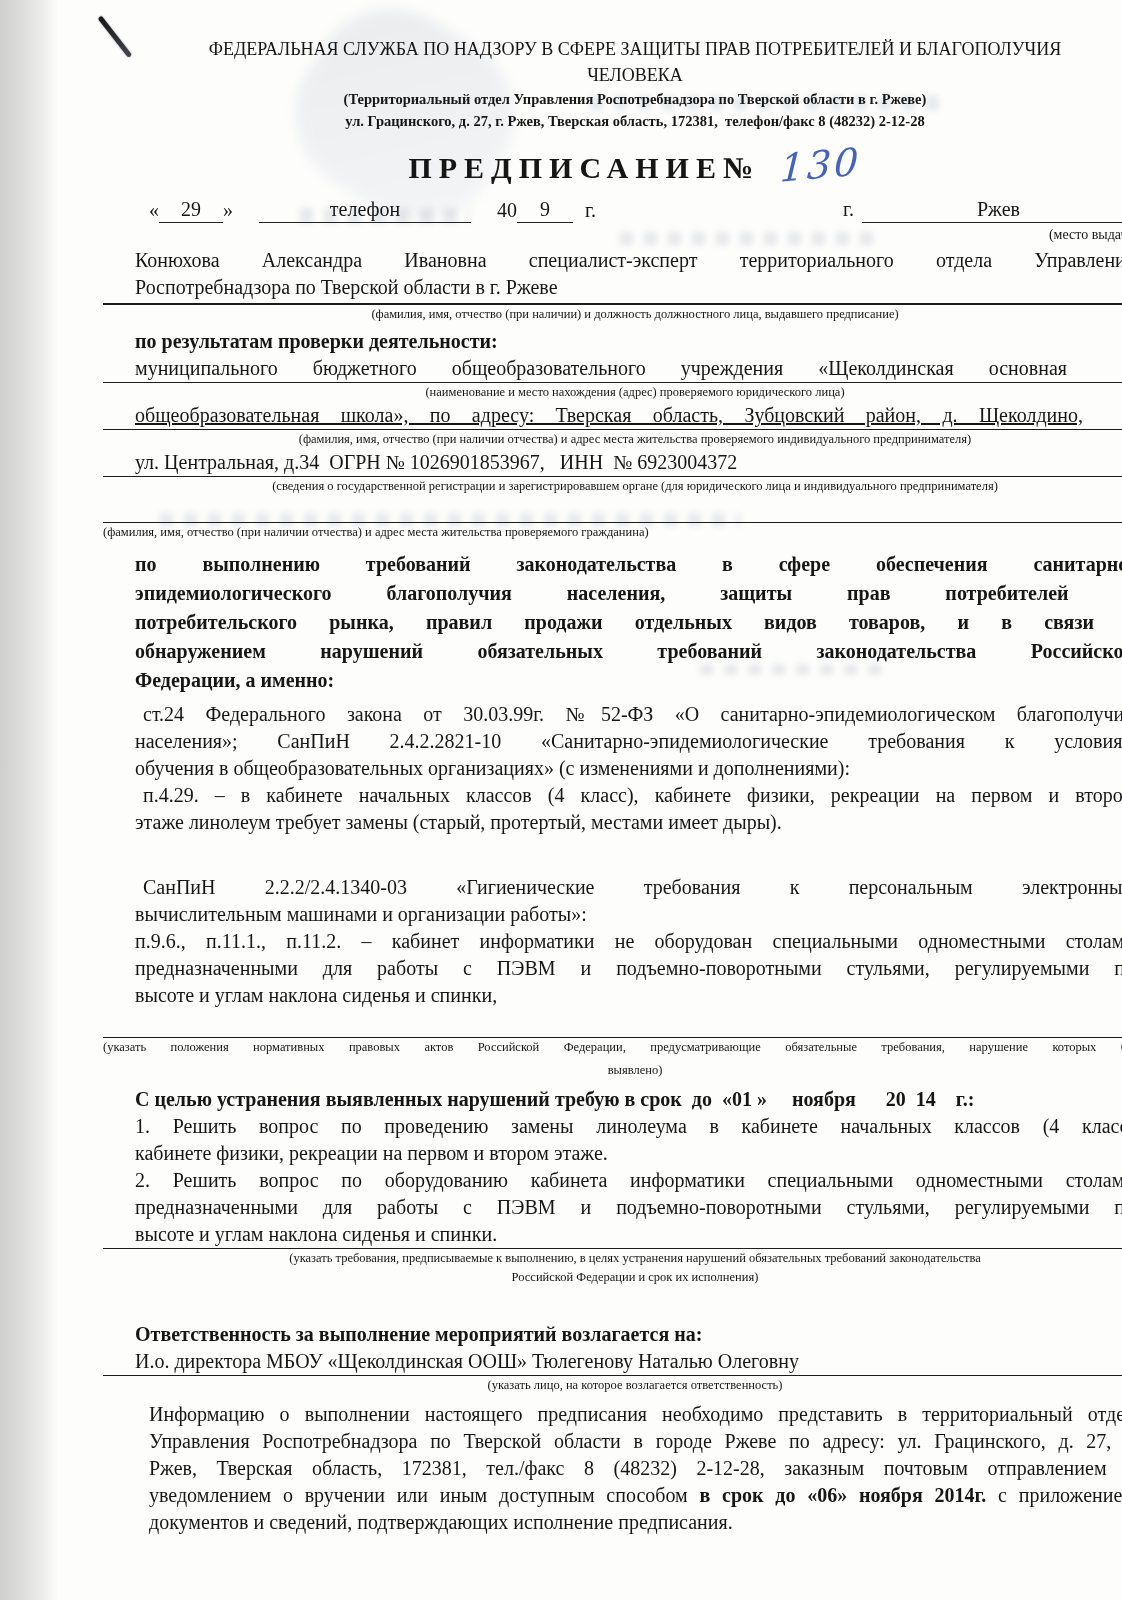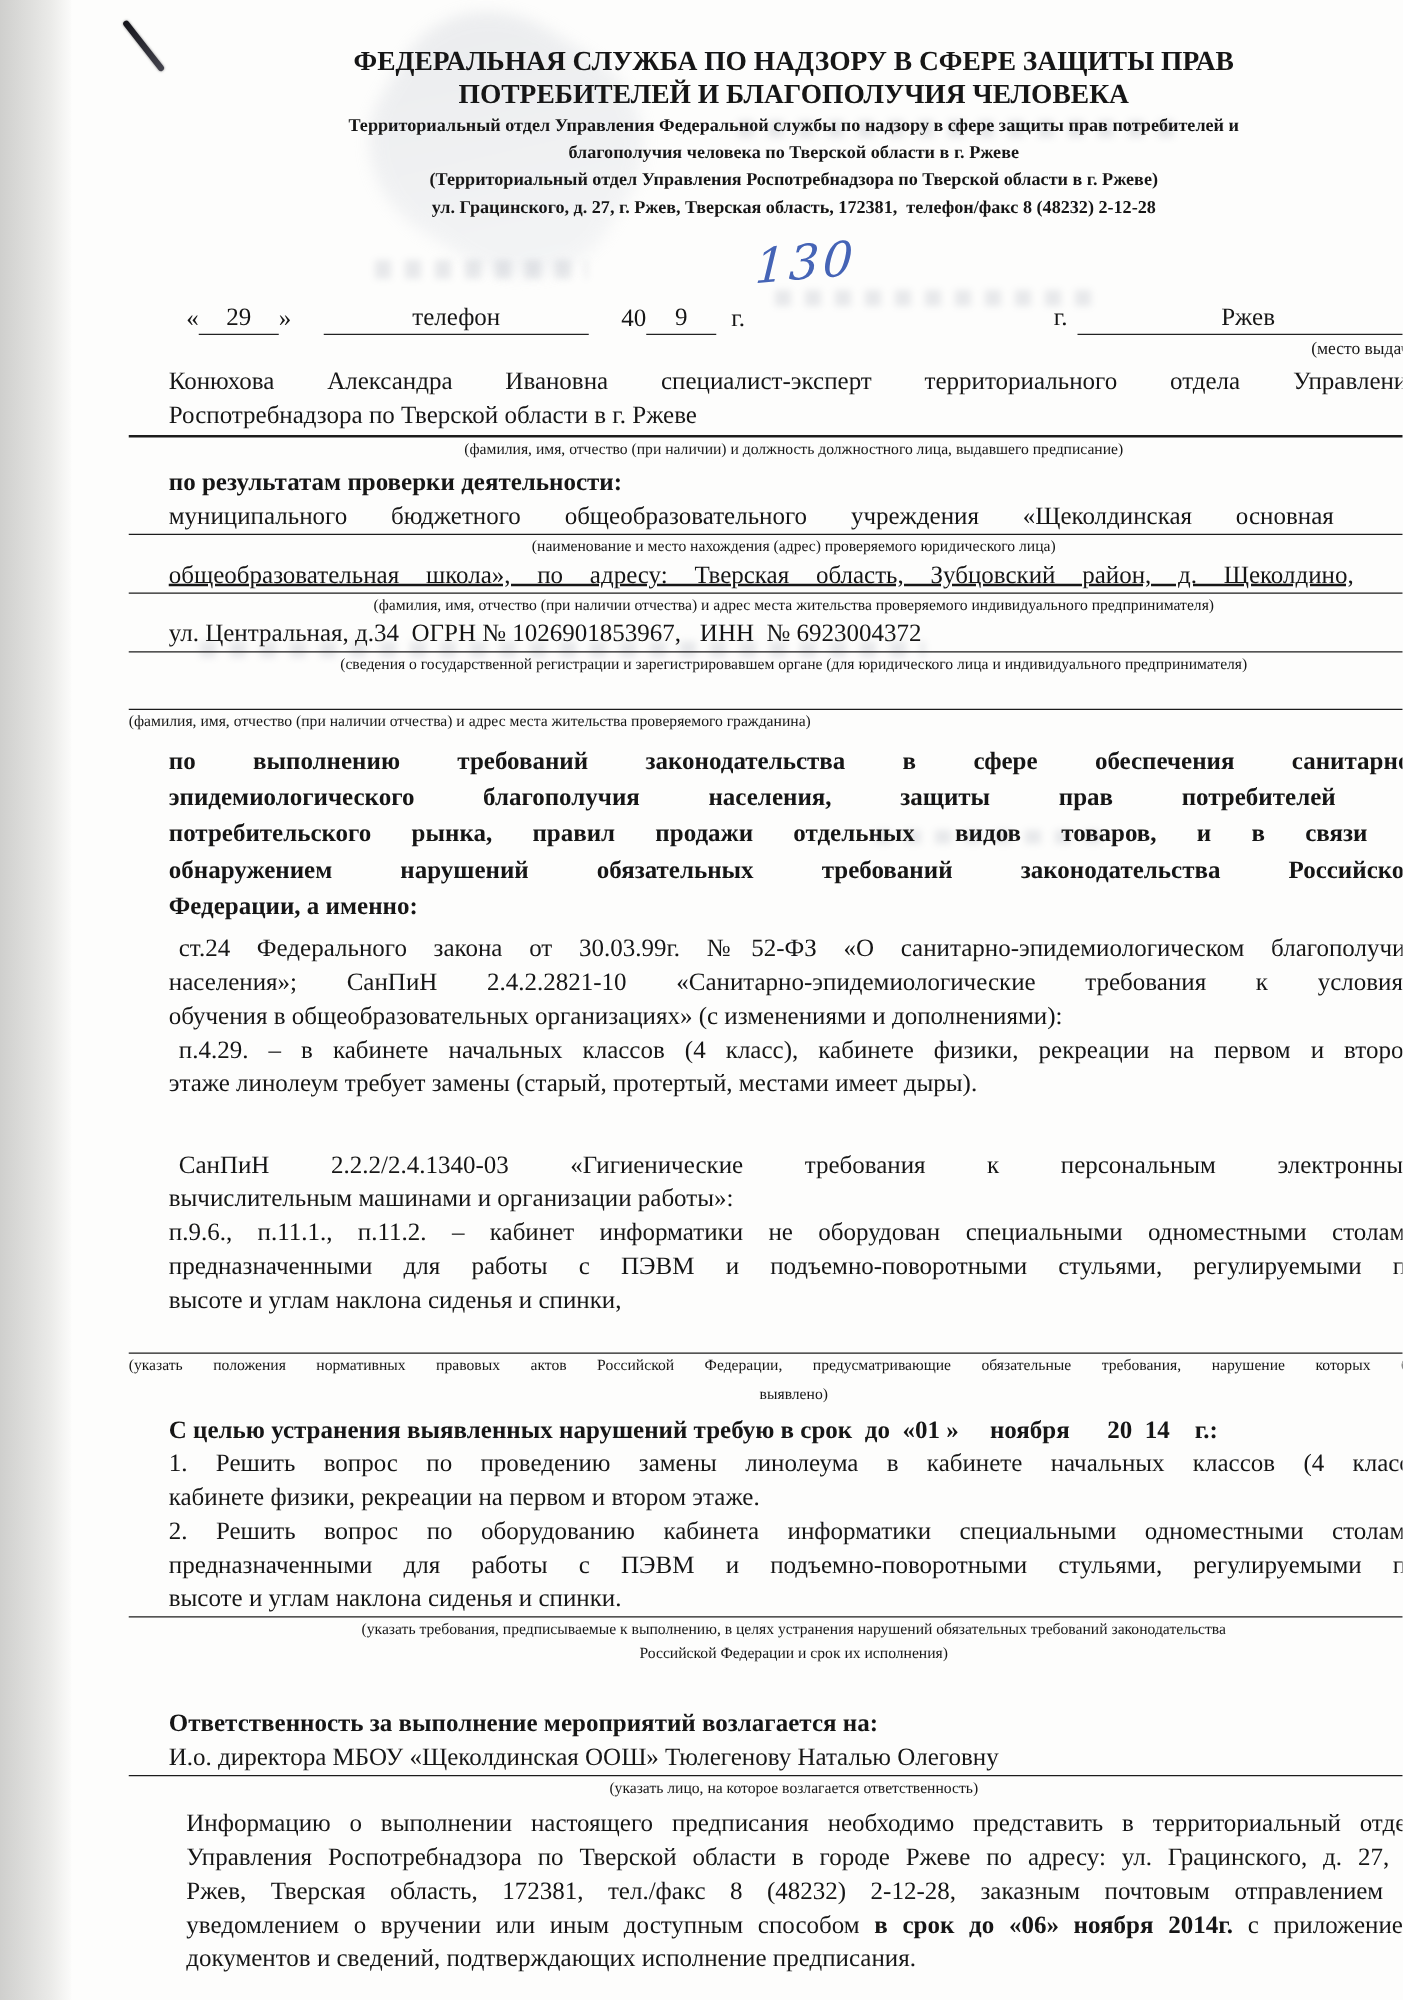"ФЕДЕРАЛЬНАЯ СЛУЖБА ПО НАДЗОРУ В" .hdr1 { font-size: 22px -> 18px; font-weight: bold -> normal }
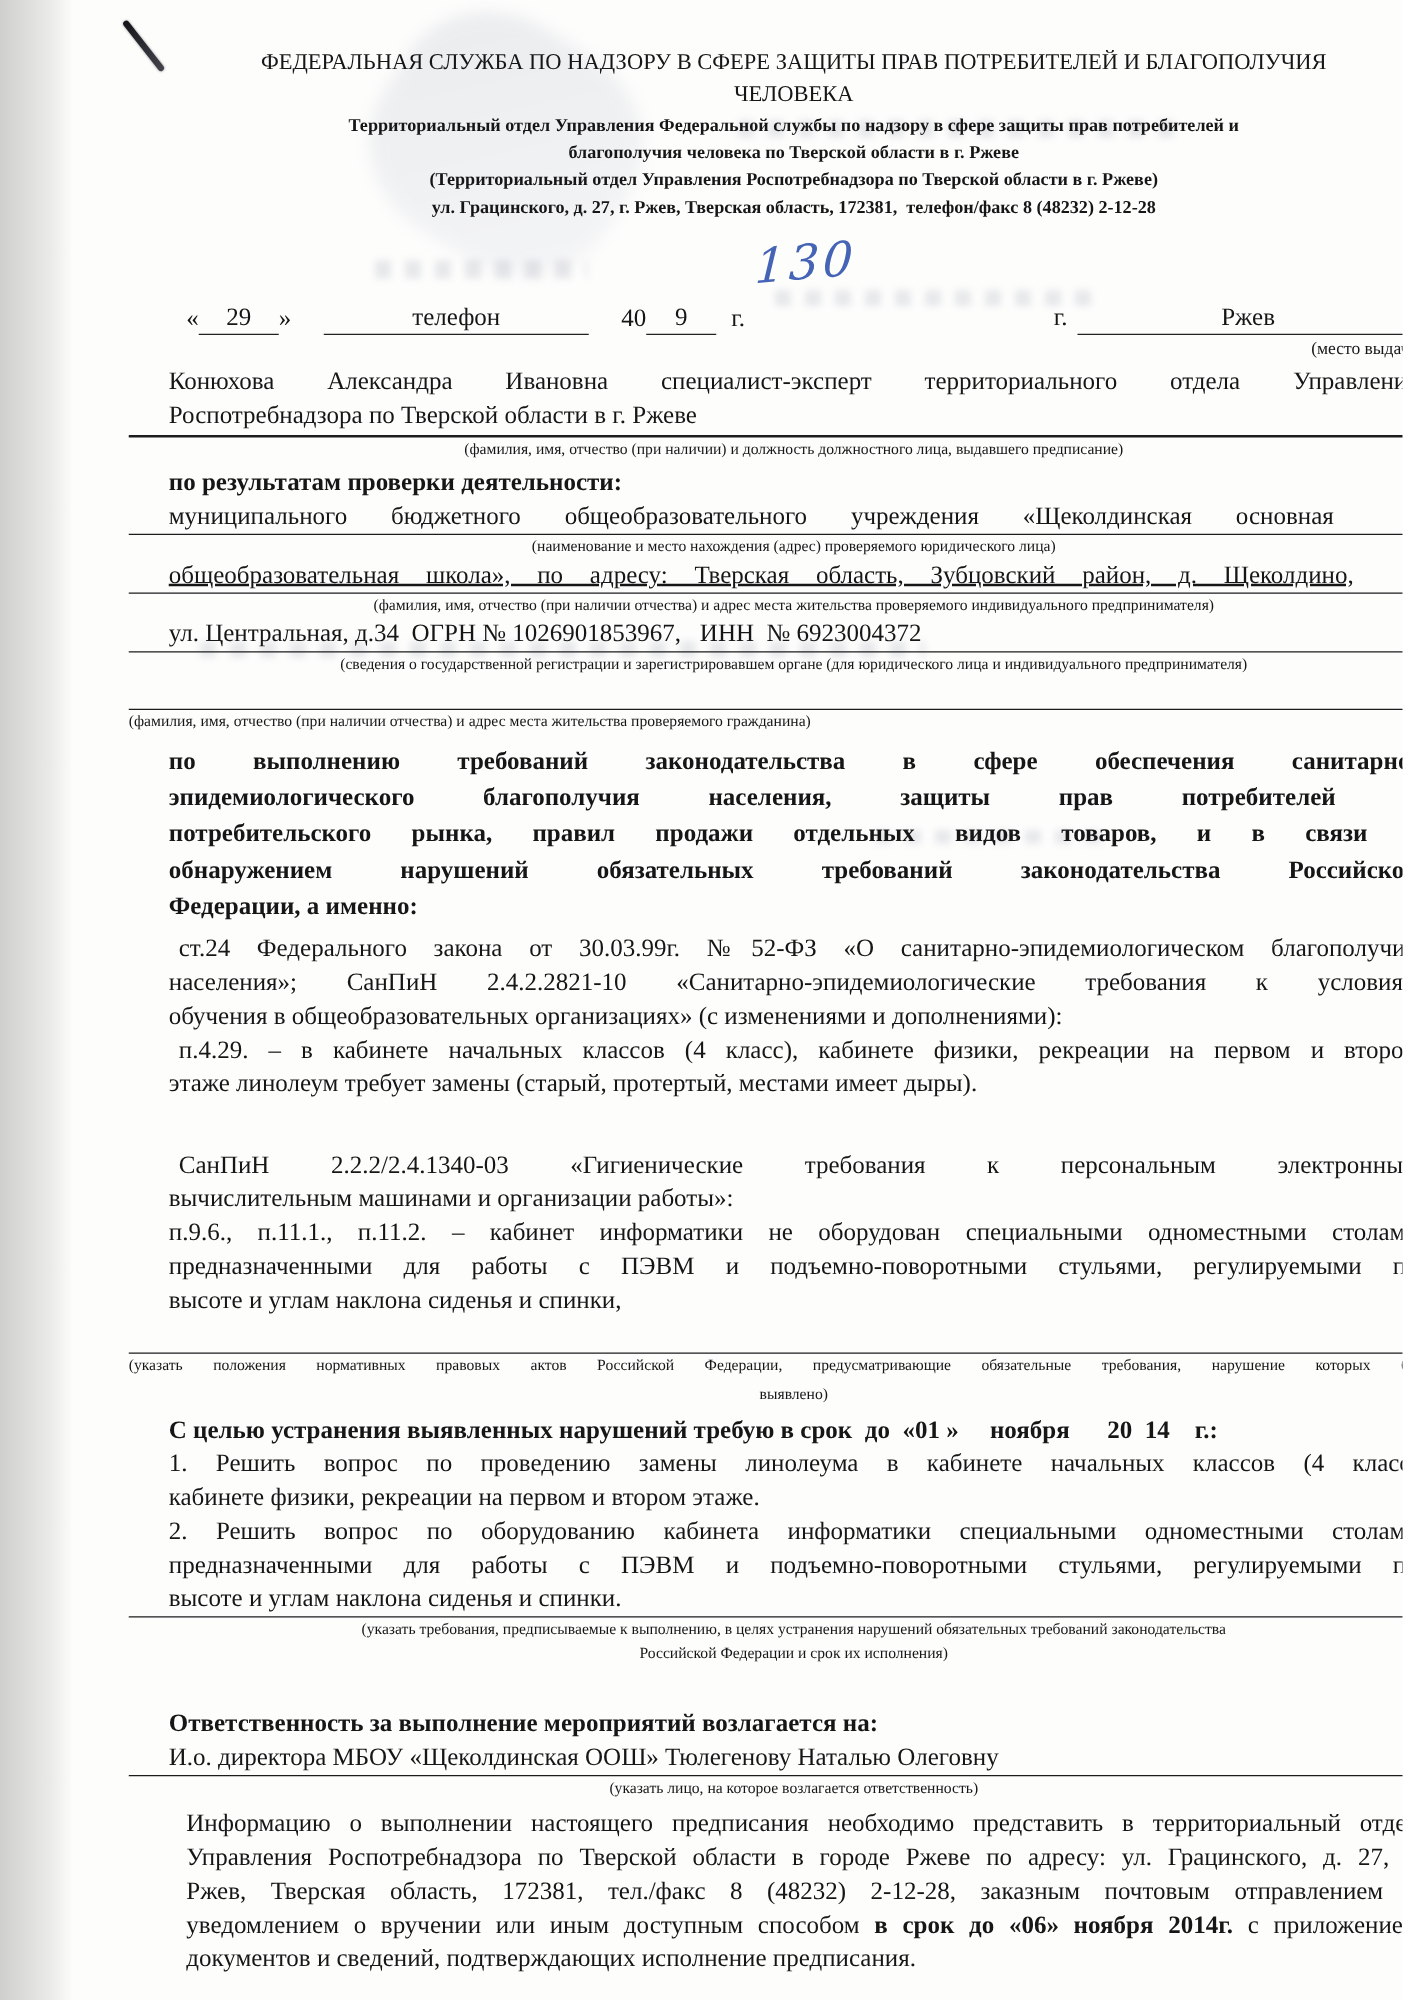"Территориальный отдел Управления" div.hdr2 { html: <div>Территориальный отдел Управления Федеральной службы по надзору в сфере защиты прав потребителей и благополучия человека по Тверской области в г. Ржеве</div> -> none }
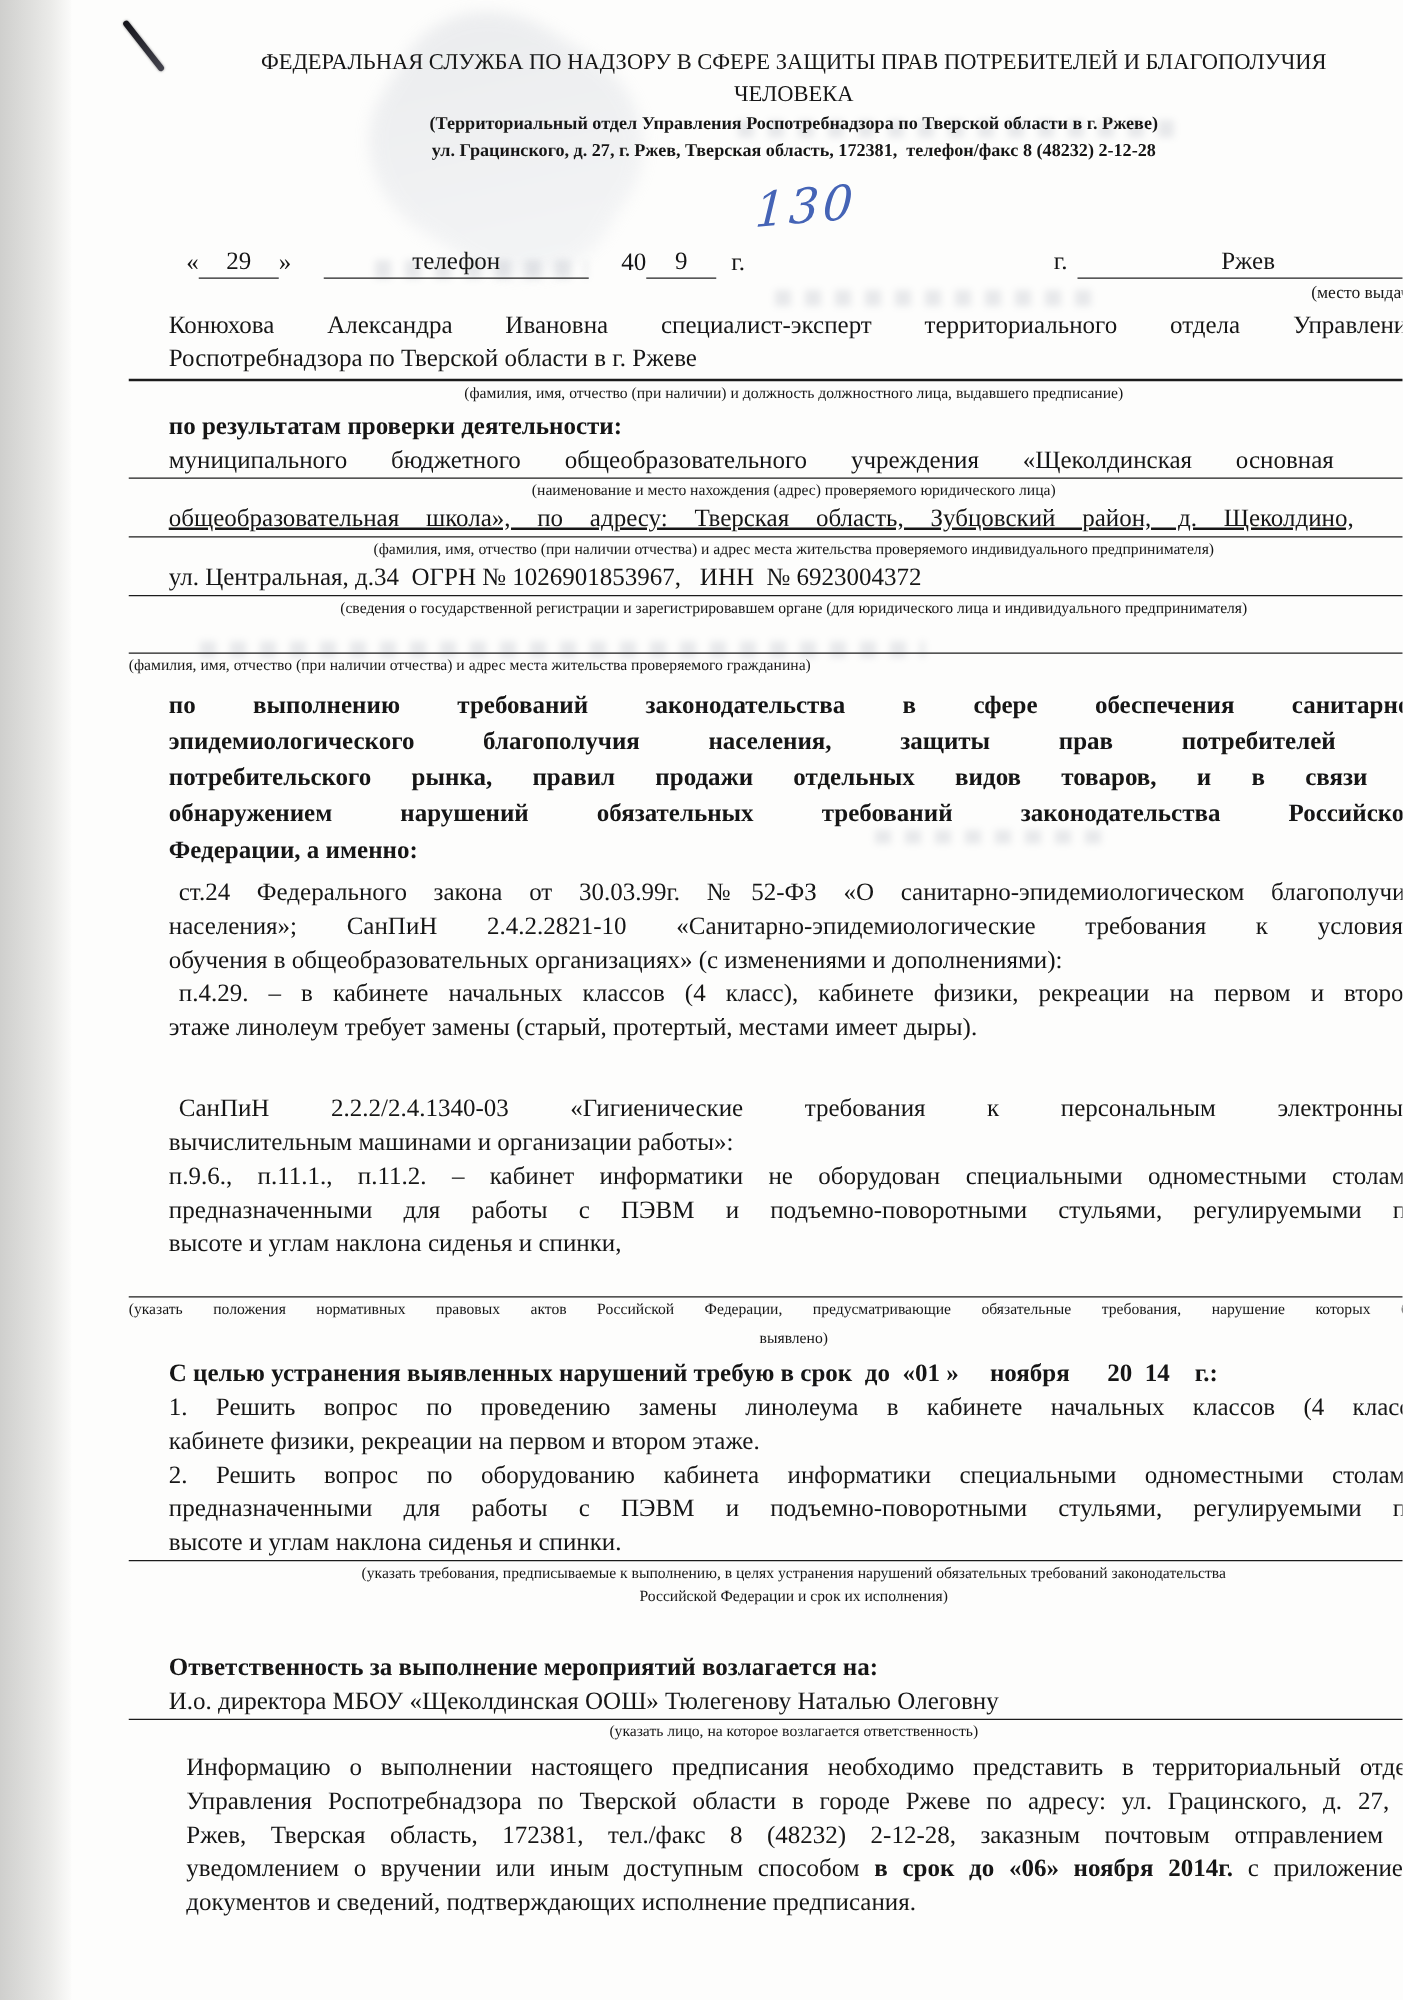"ПРЕДПИСАНИЕ№" span.title-text { html: none -> <span>ПРЕДПИСАНИЕ№</span> }
